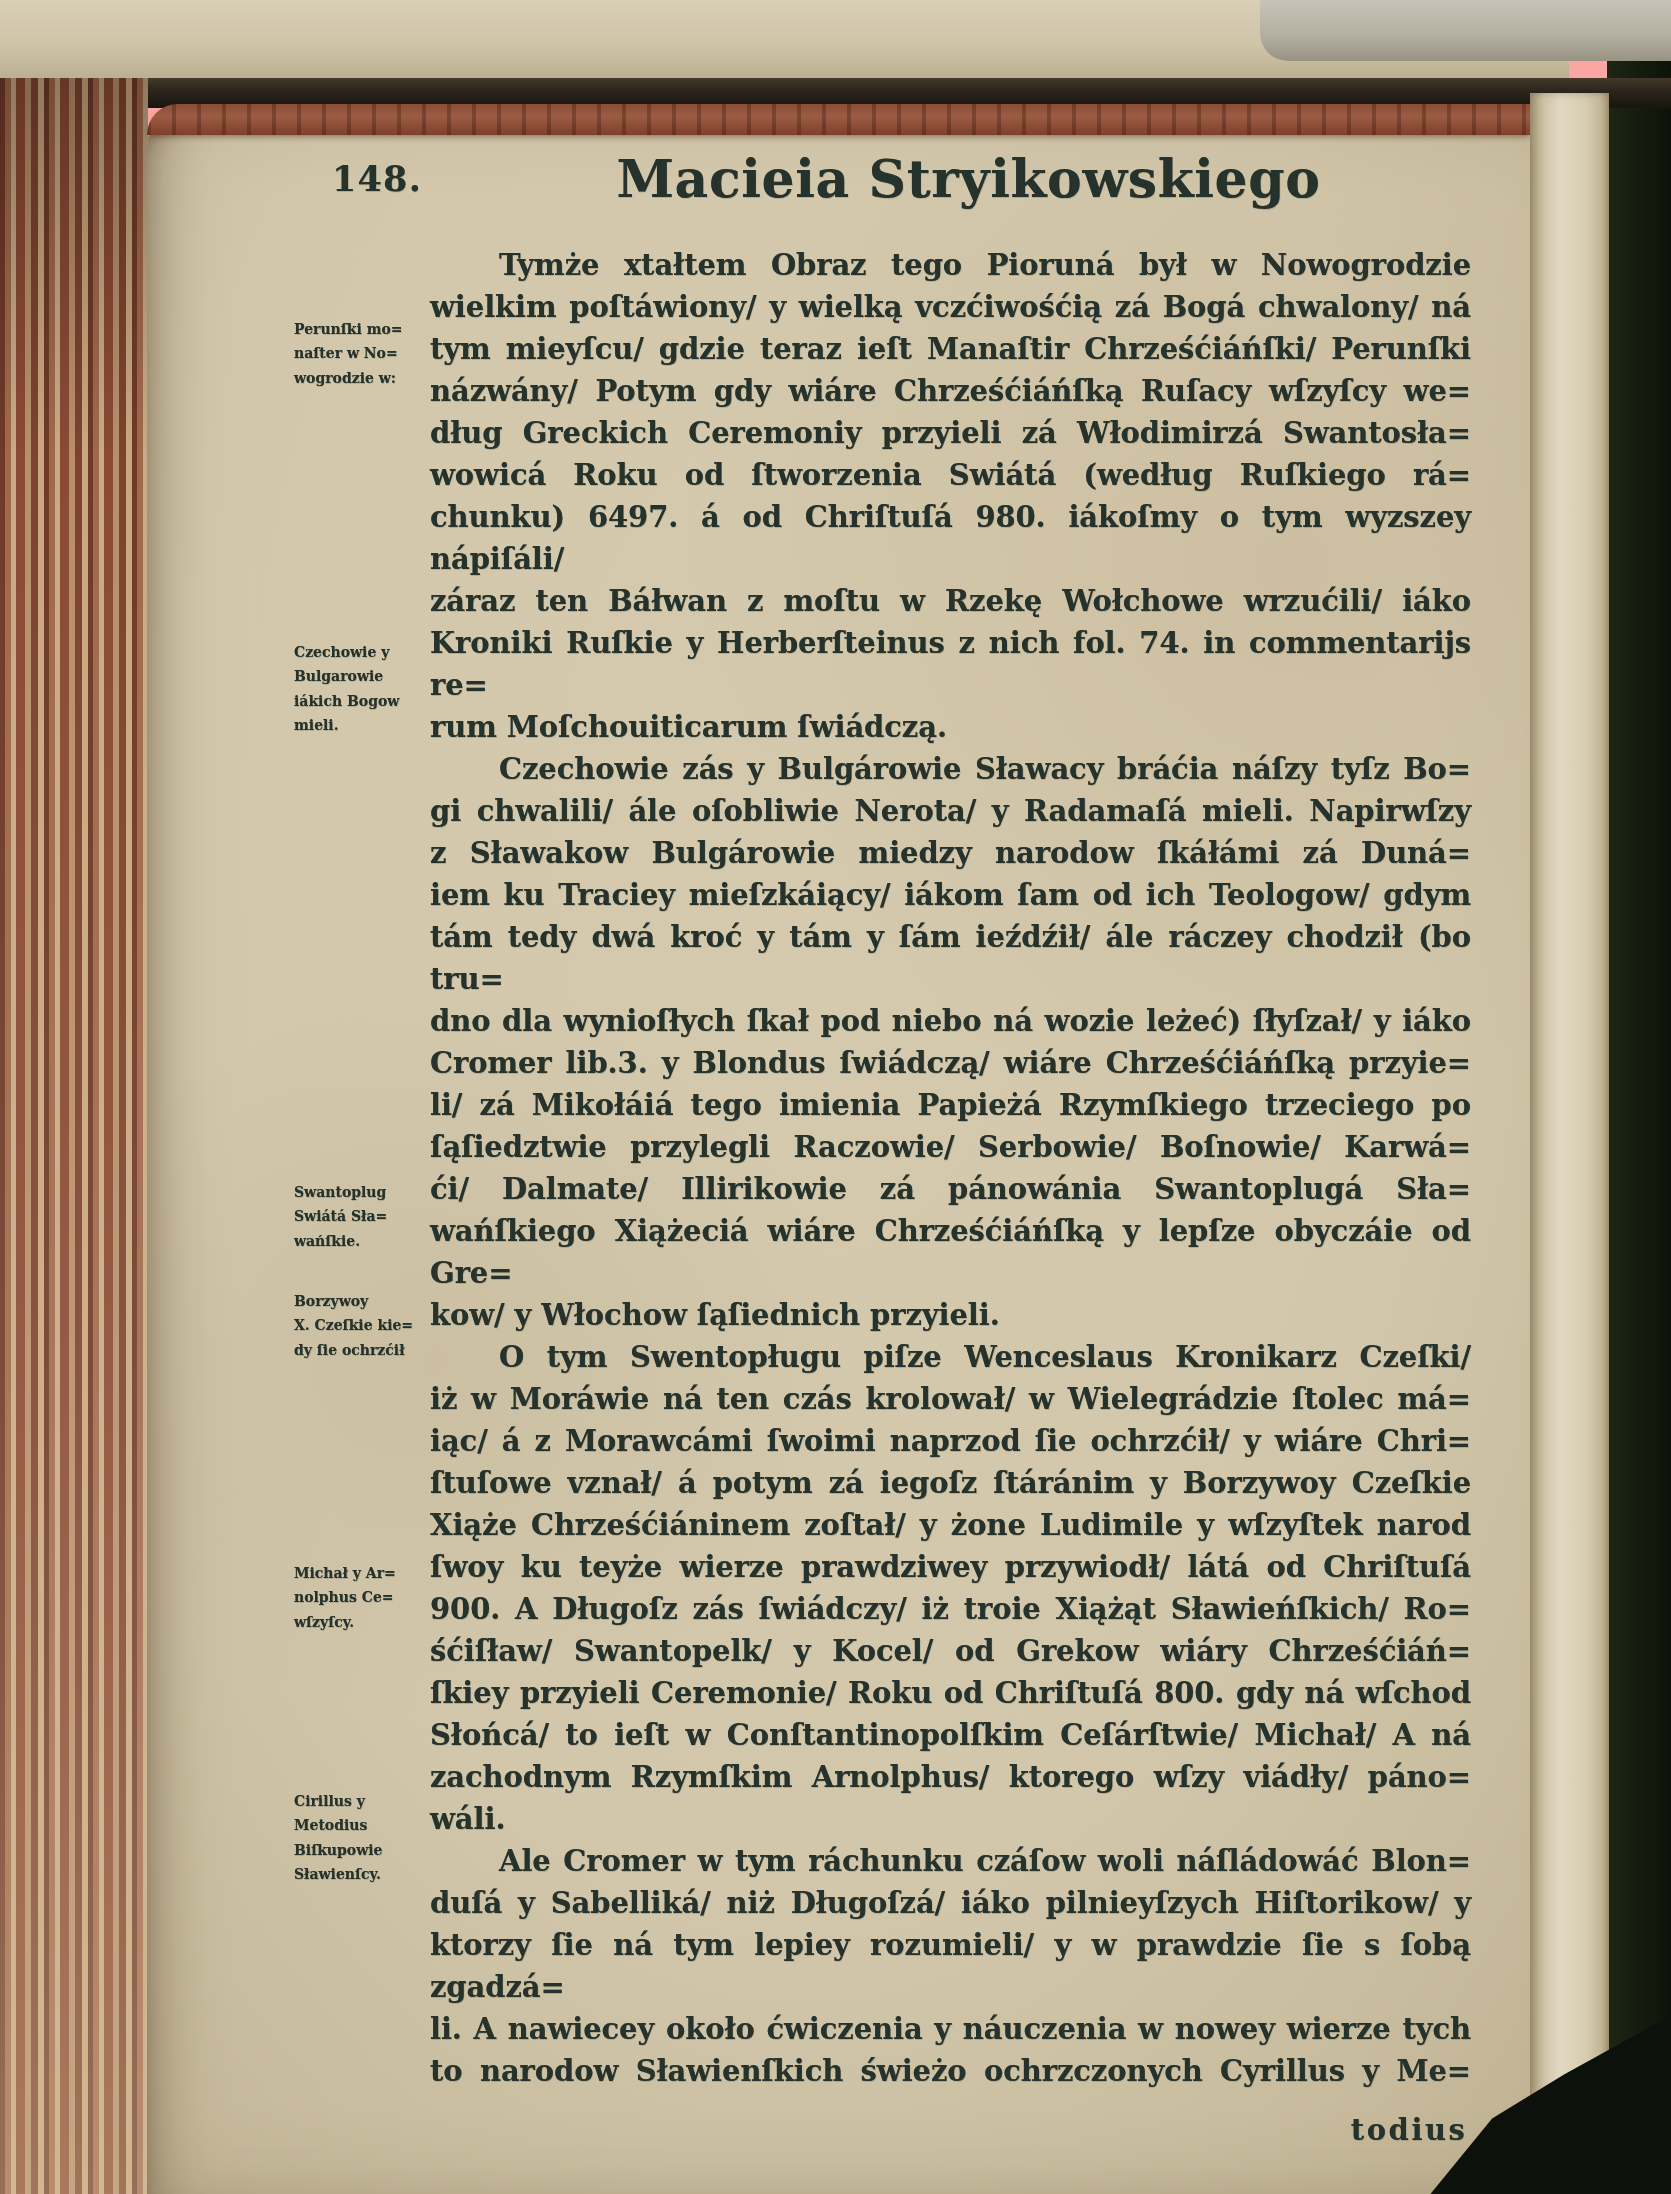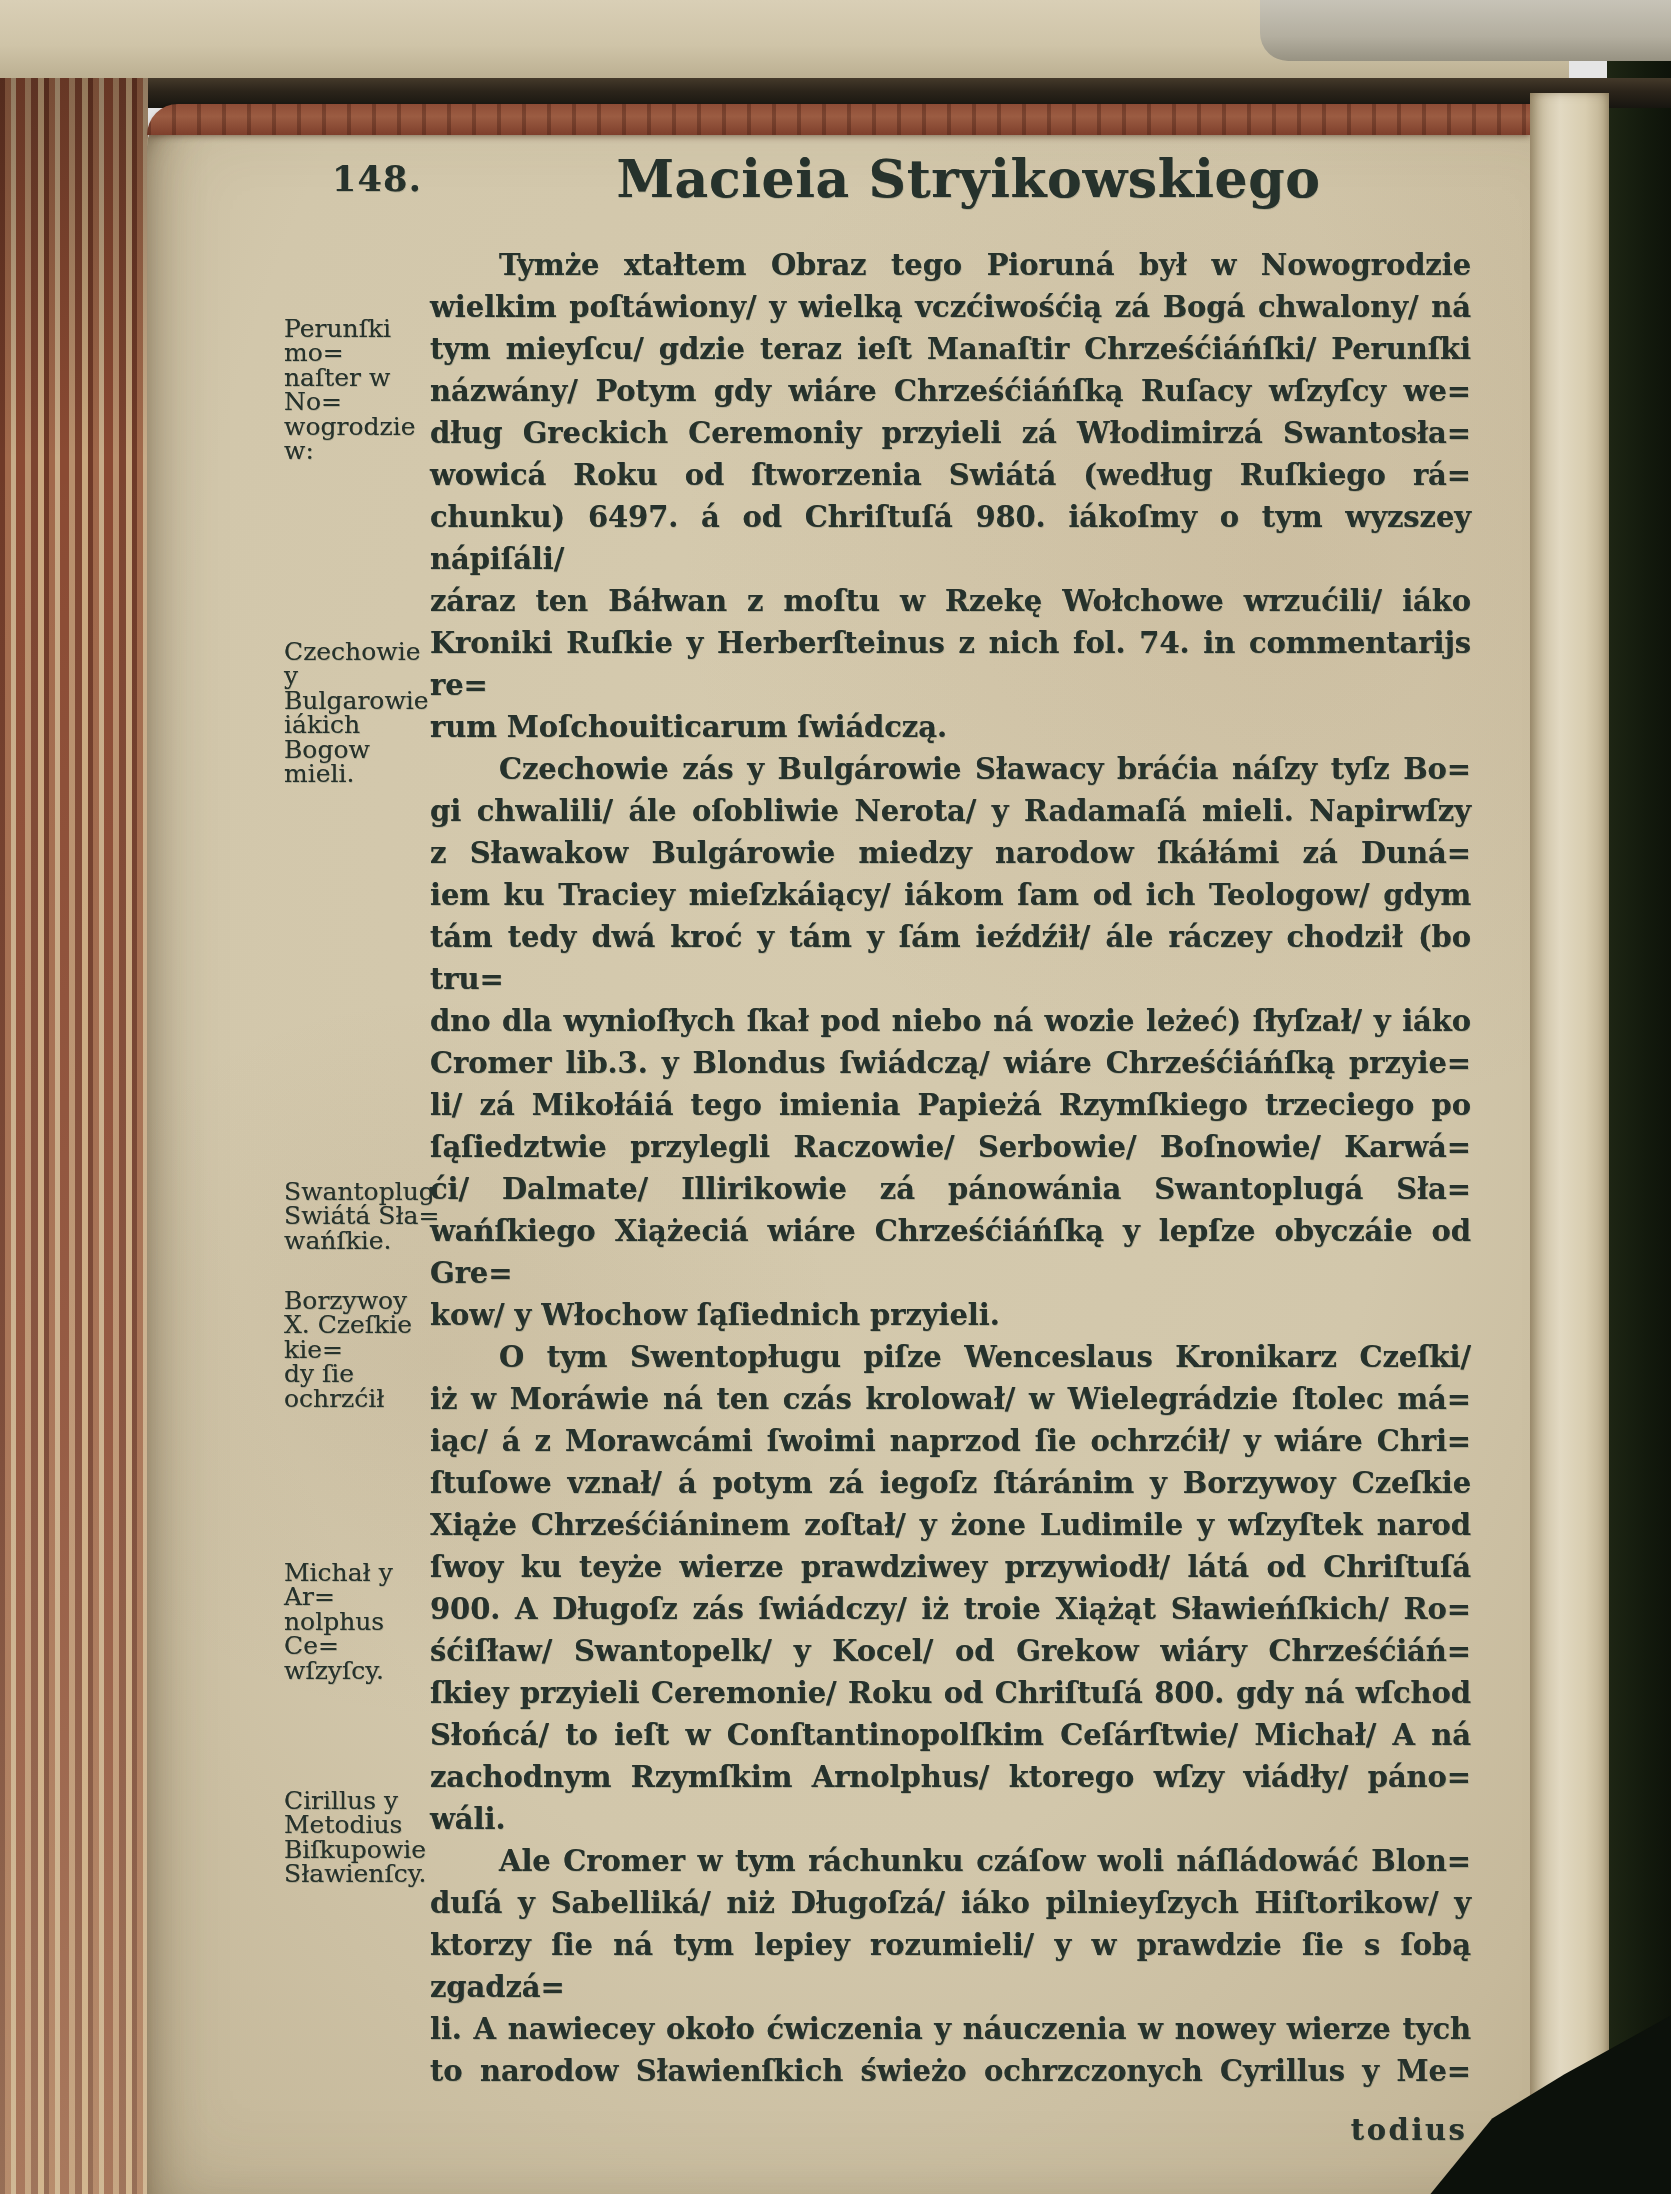"148." .scene { background: #e5e5e5 -> #fca5a5 }
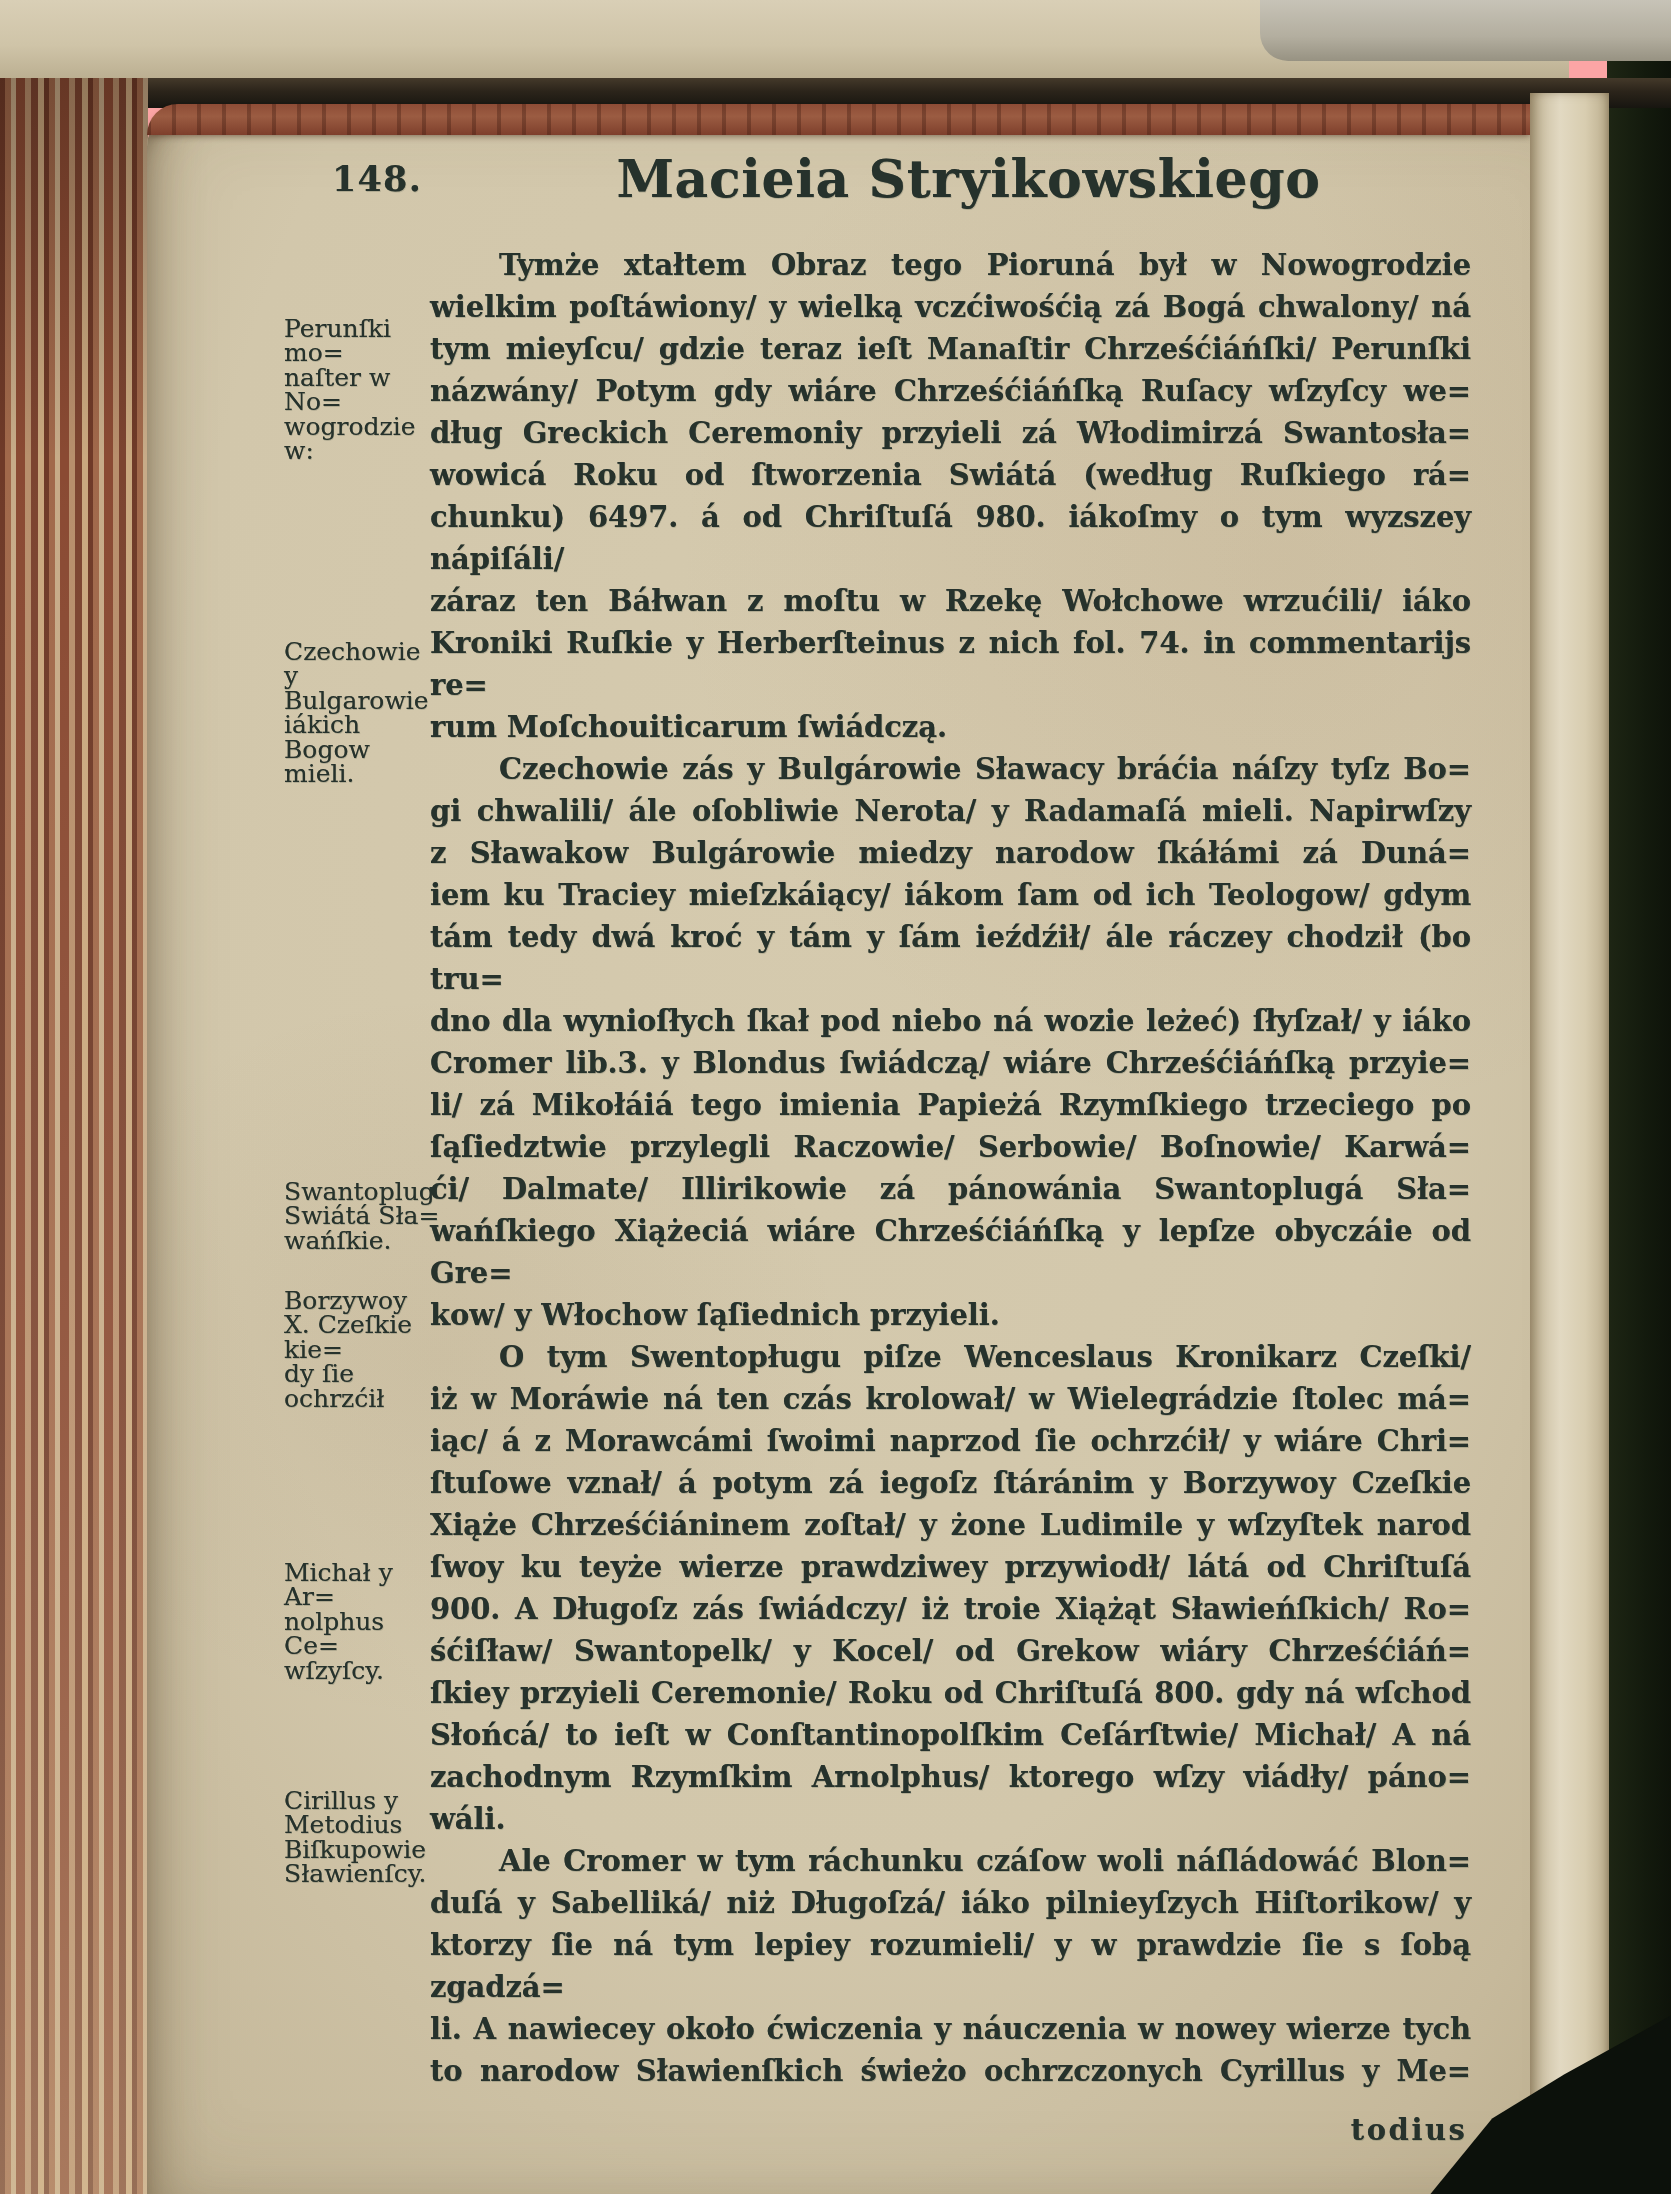"Perunſki mo=" .margin-note { font-size: 25px -> 14px; font-weight: 400 -> 700; left: 137px -> 147px }
